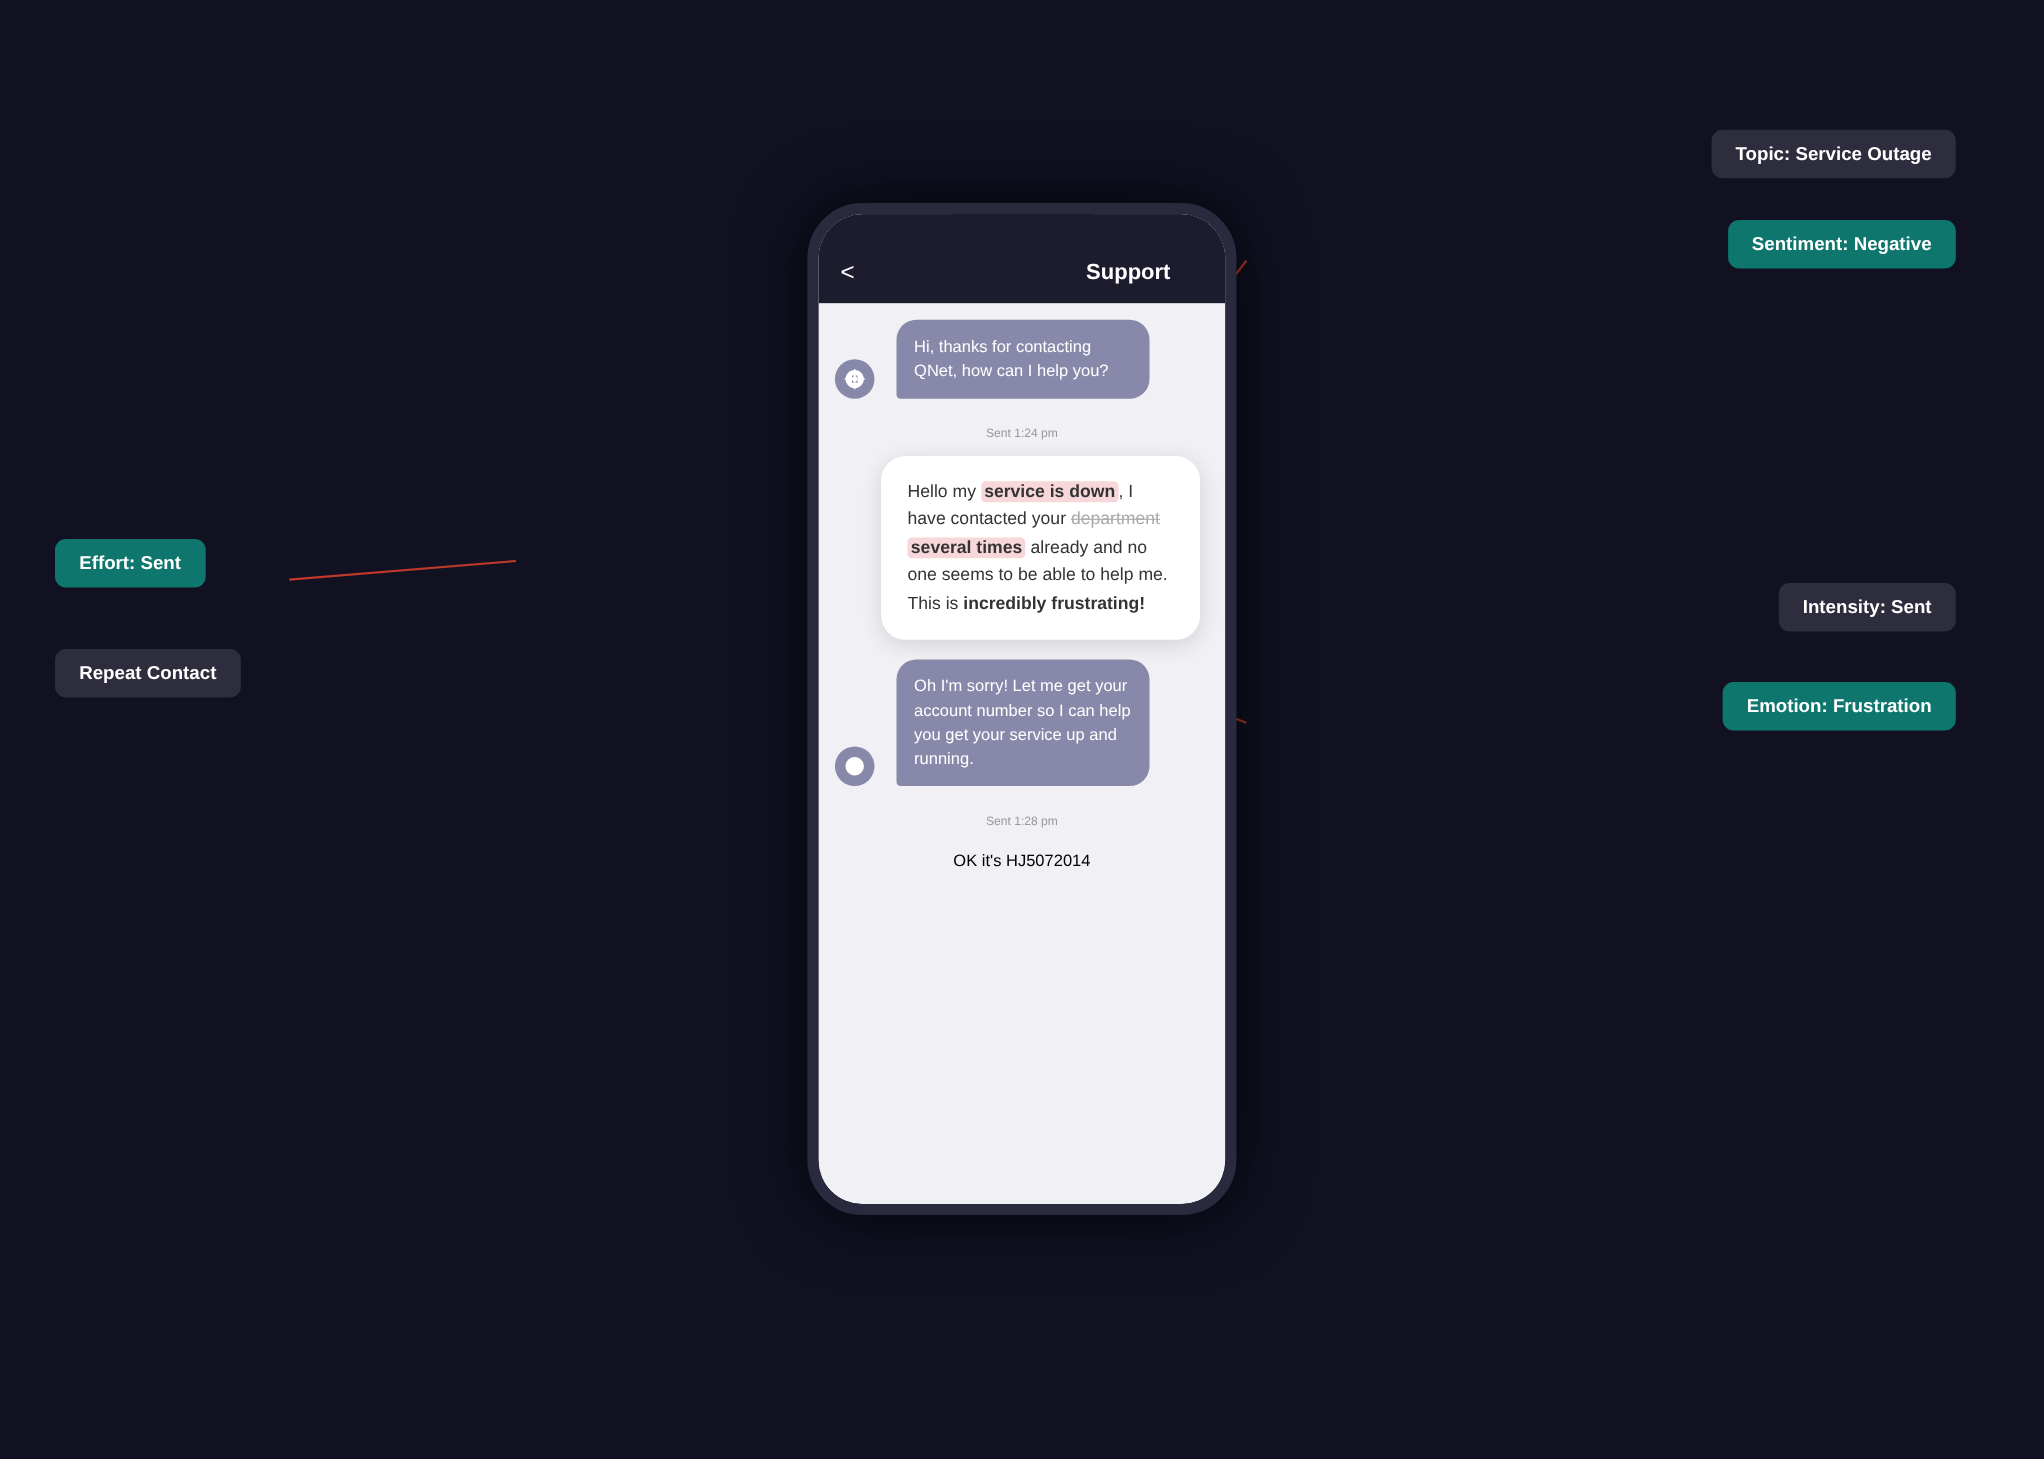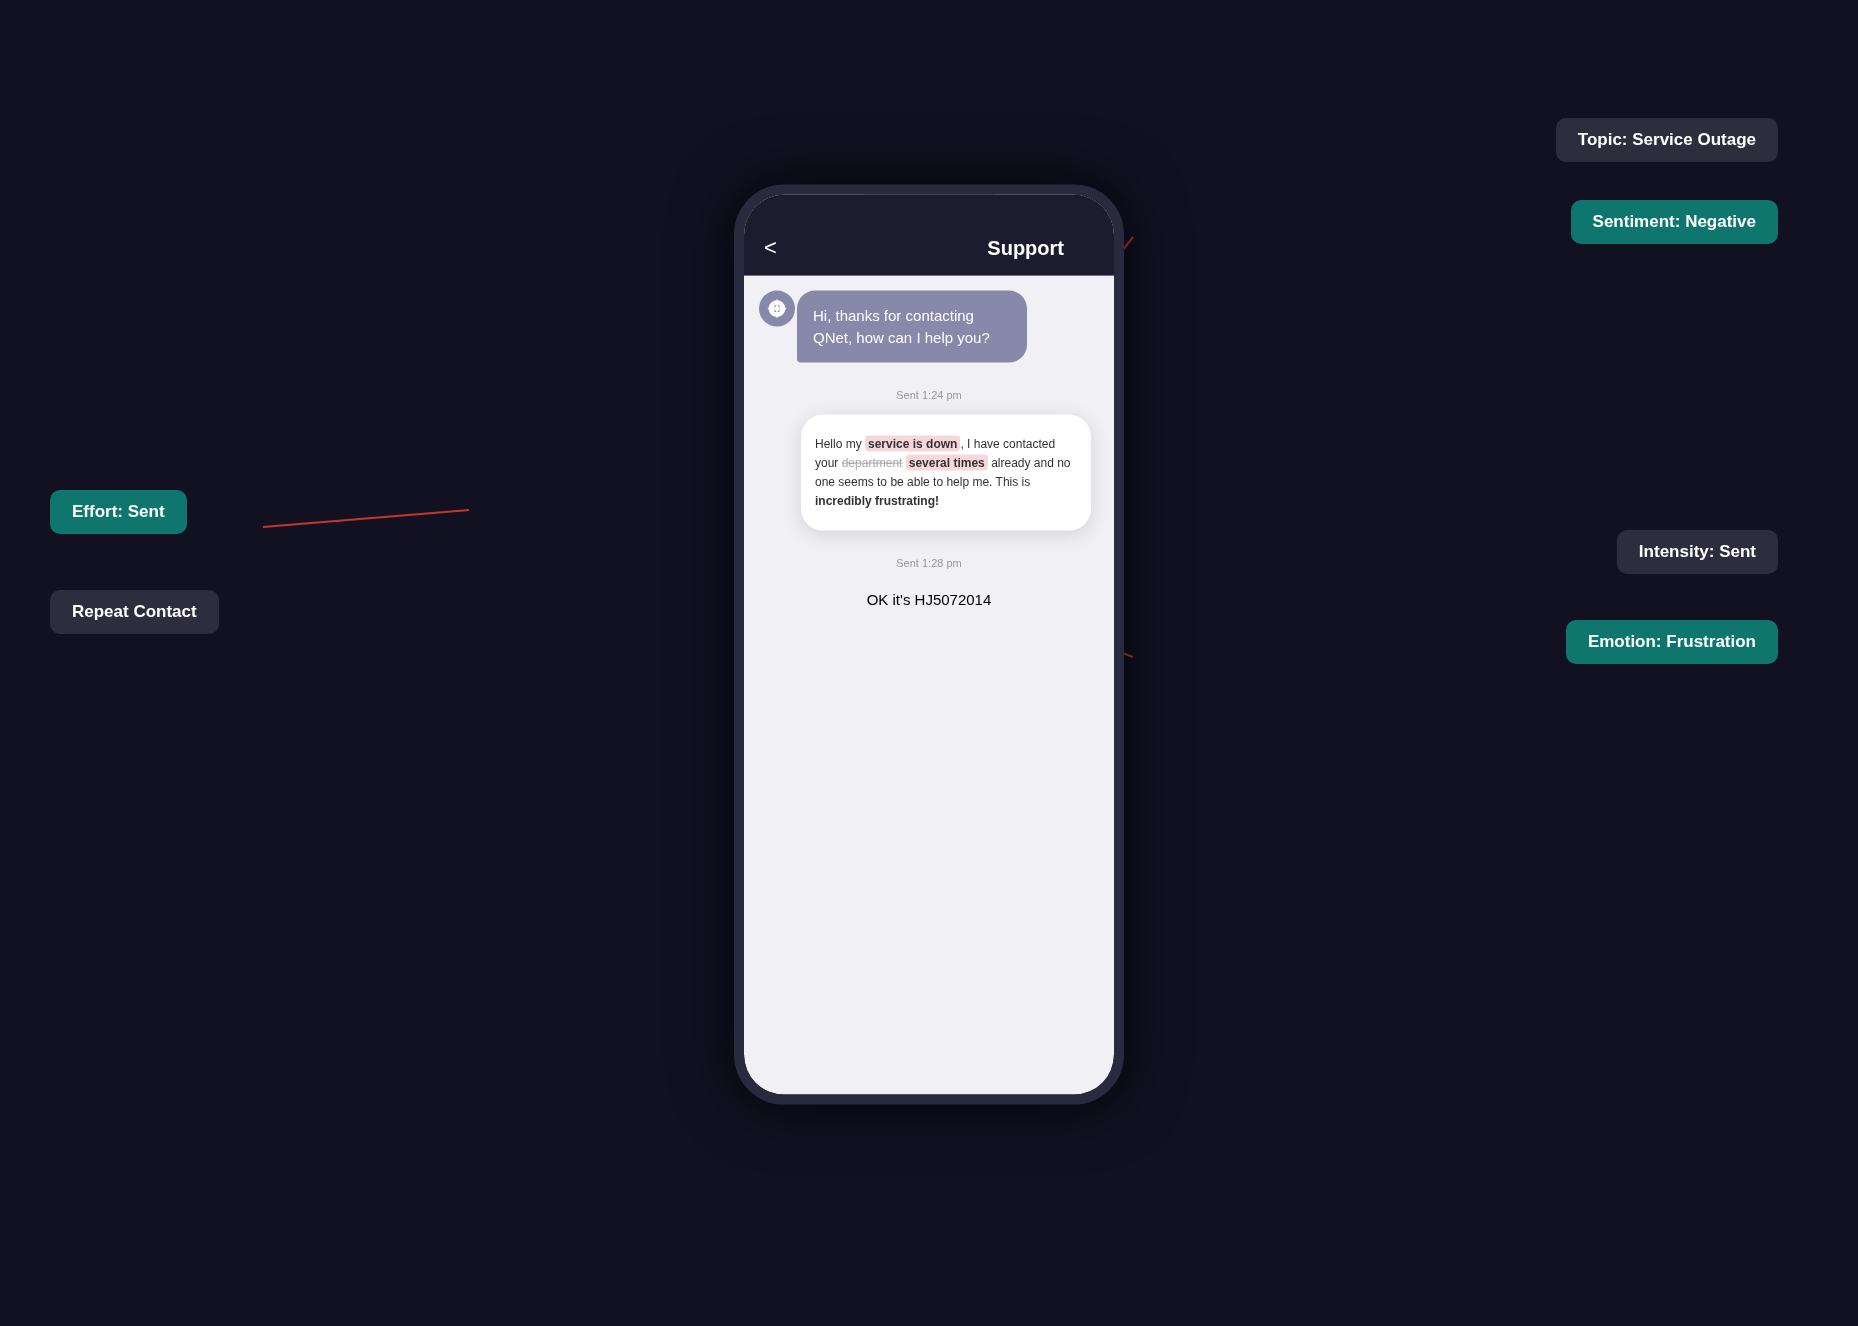"Hi, thanks for contacting QNet," .msg-row-bot { align-items: flex-start -> flex-end; gap: 2px -> 20px }
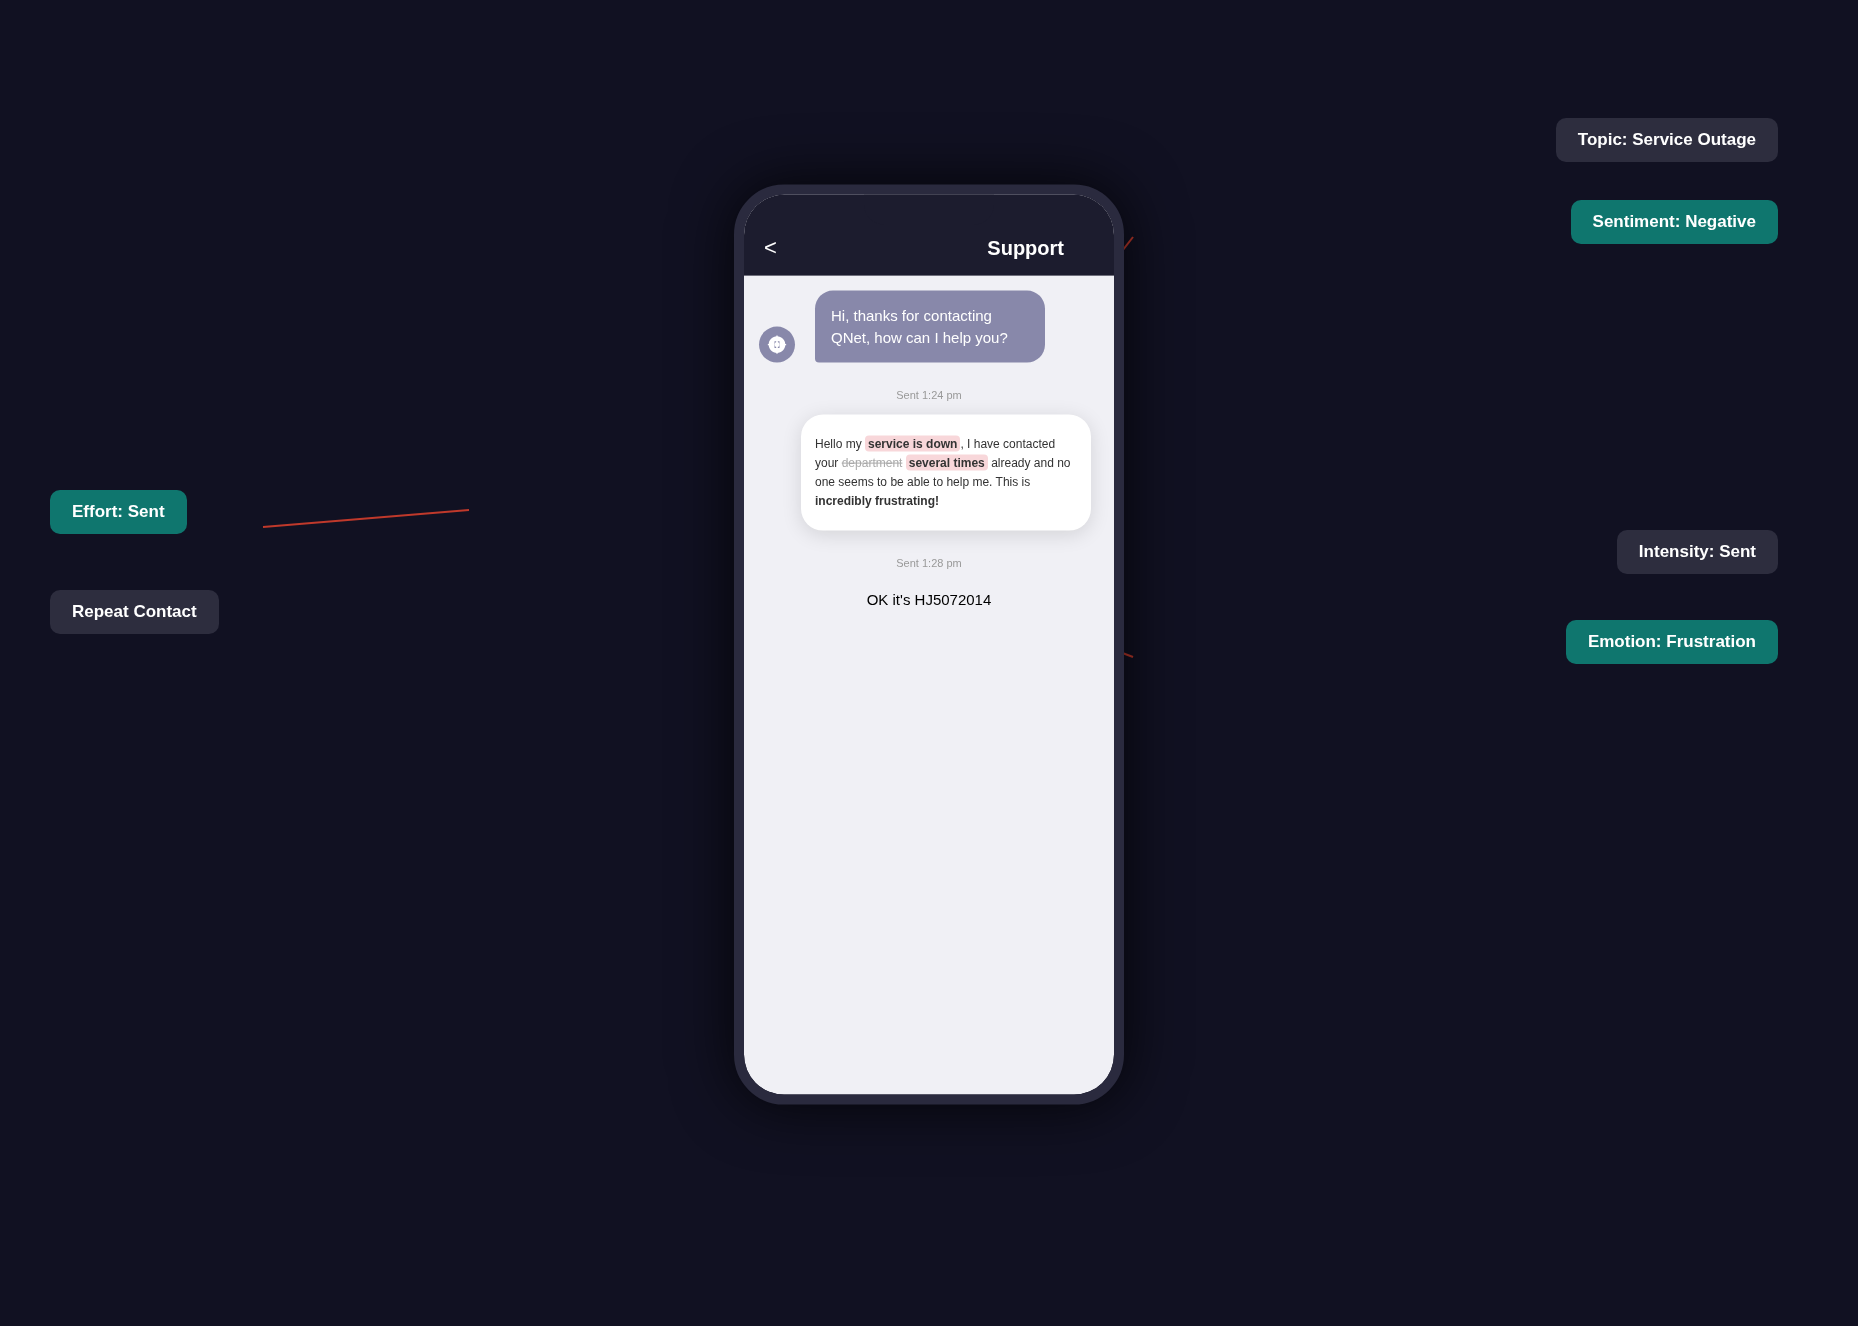"Hello my service is down" .bubble-user-card { font-size: 12px -> 16px; padding: 20px 14px -> 20px 24px }
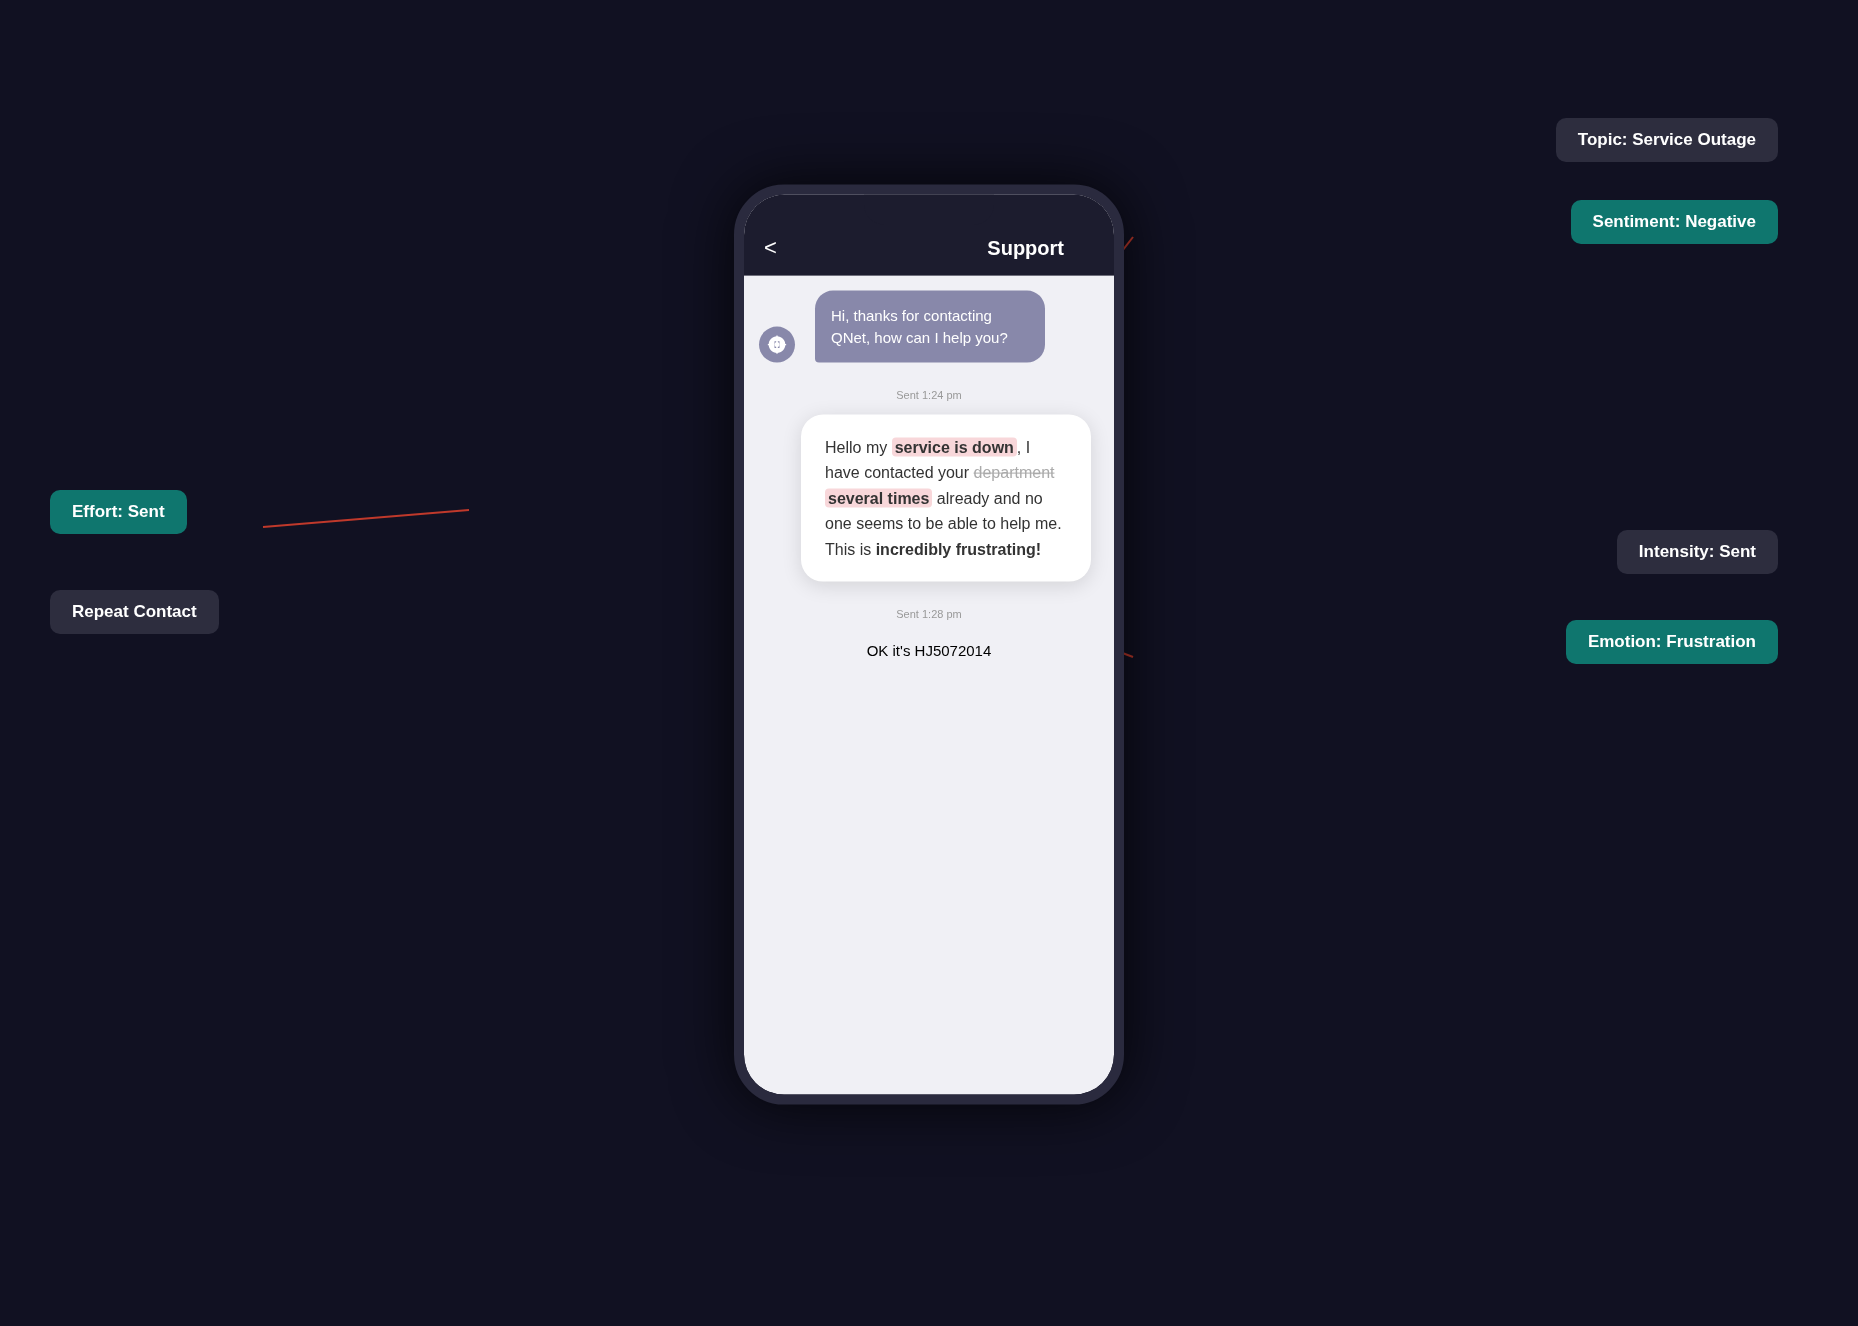"Oh I'm sorry! Let me" div.msg-row-bot { html: none -> <div> <div> <svg> <path></path> <path></path> <circle></circle> </svg> </div> <div> <span>Oh I'm sorry! Let me get your account number so I can help you get your service up and running.</span> </div> </div> }
